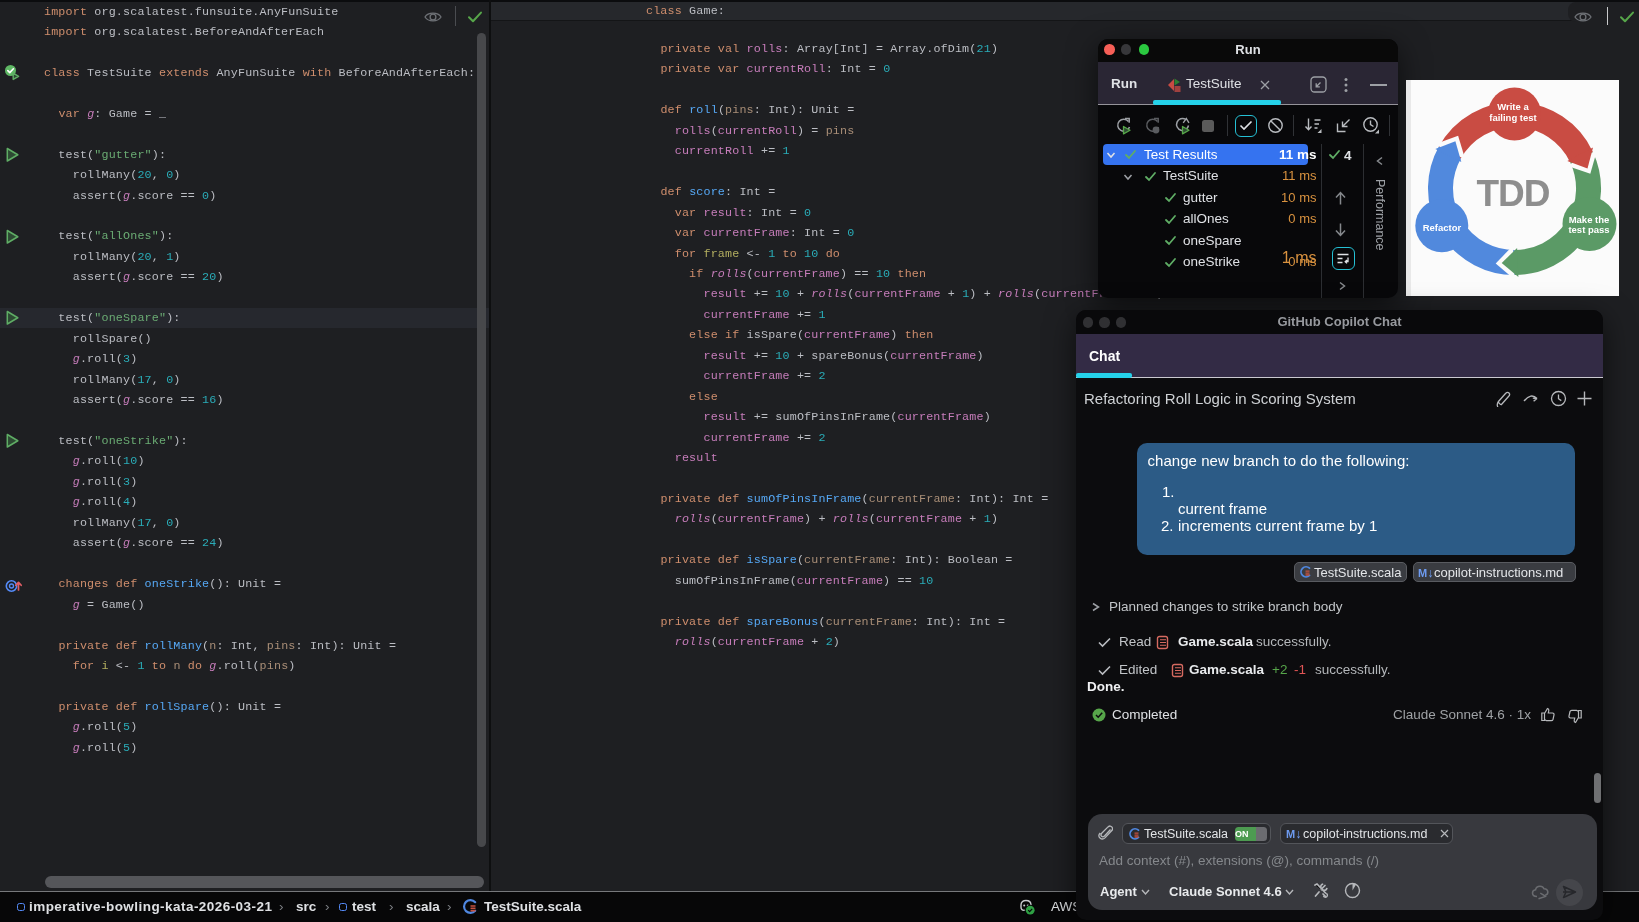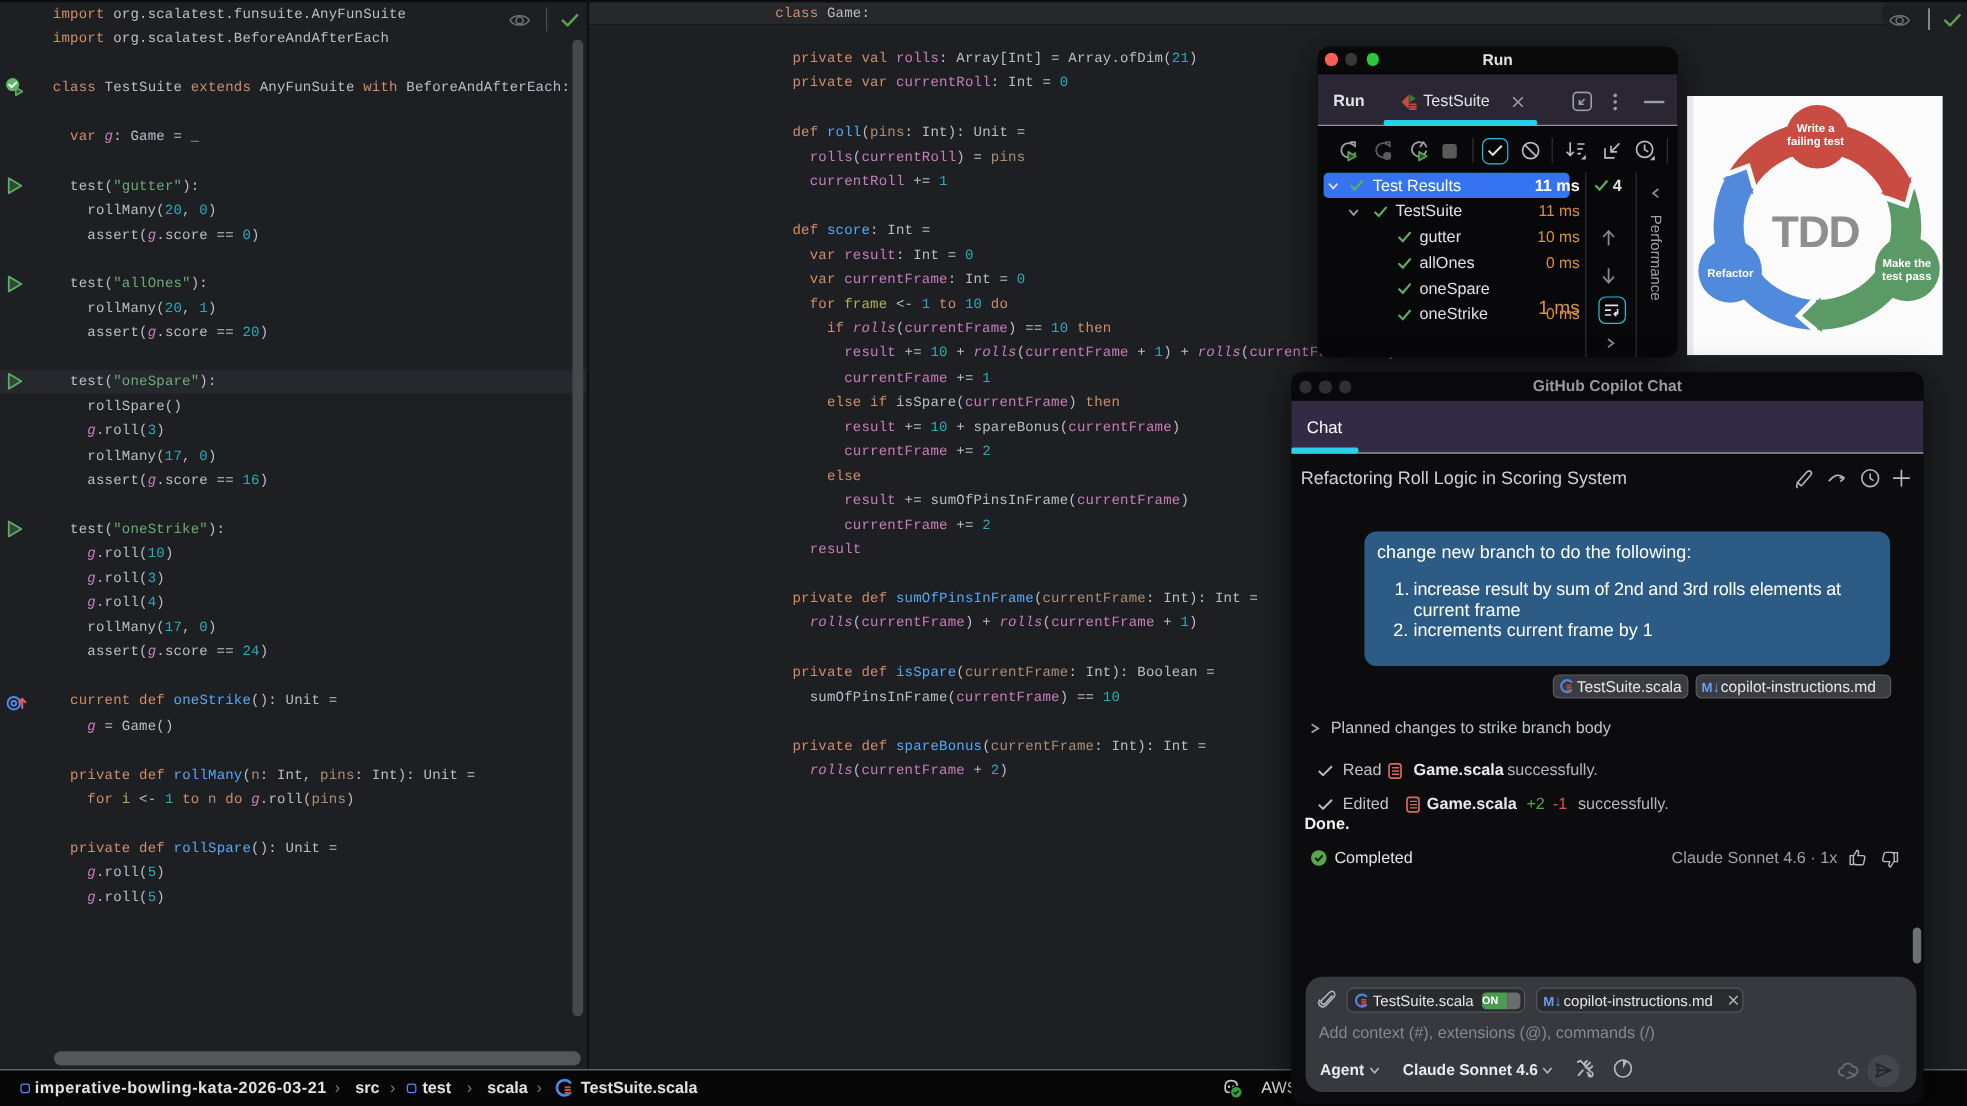"Chat" span.abs { font-weight: 400 -> 700 }
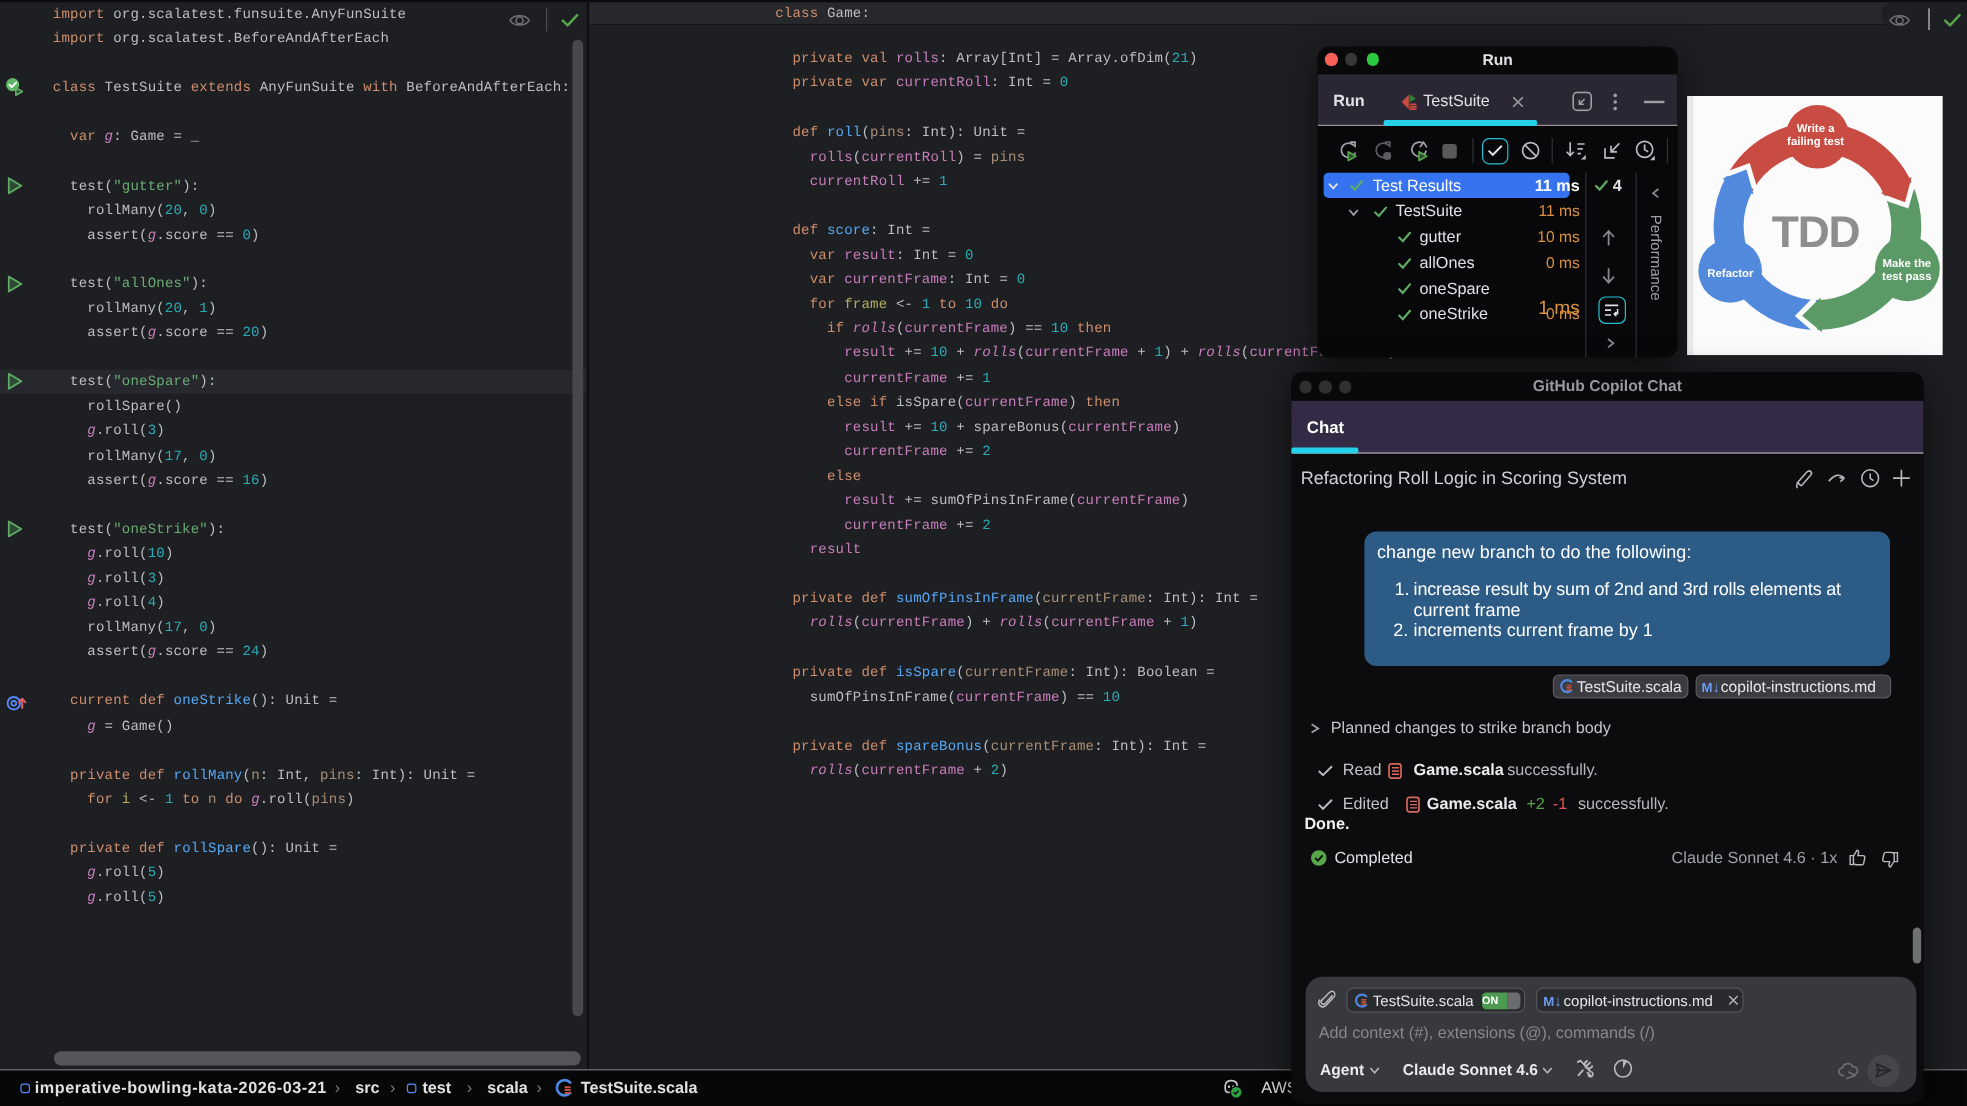"increase result by sum of" span.abs { html: <span>increase result by sum of 2nd and 3rd rolls elements at</span> -> none }
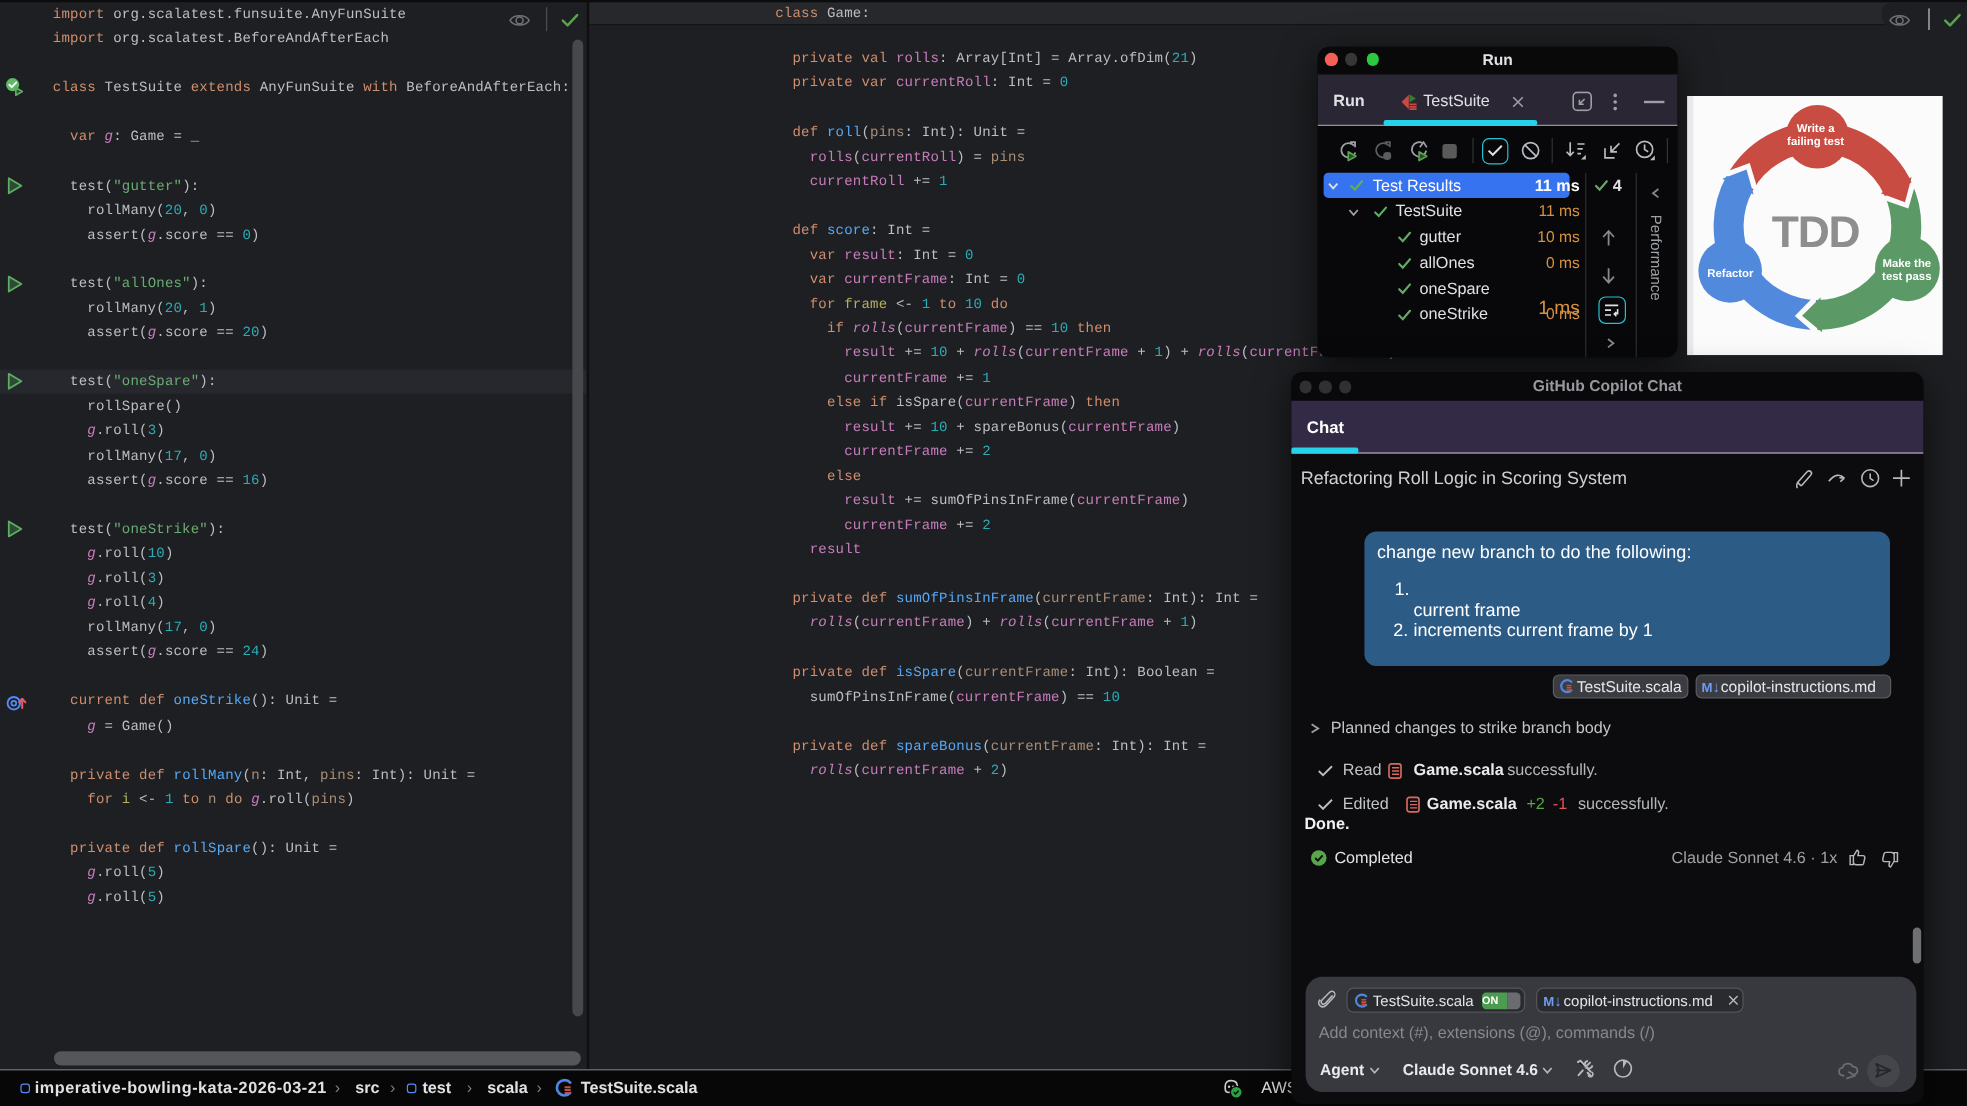"current" span.k { text: current -> changes }
